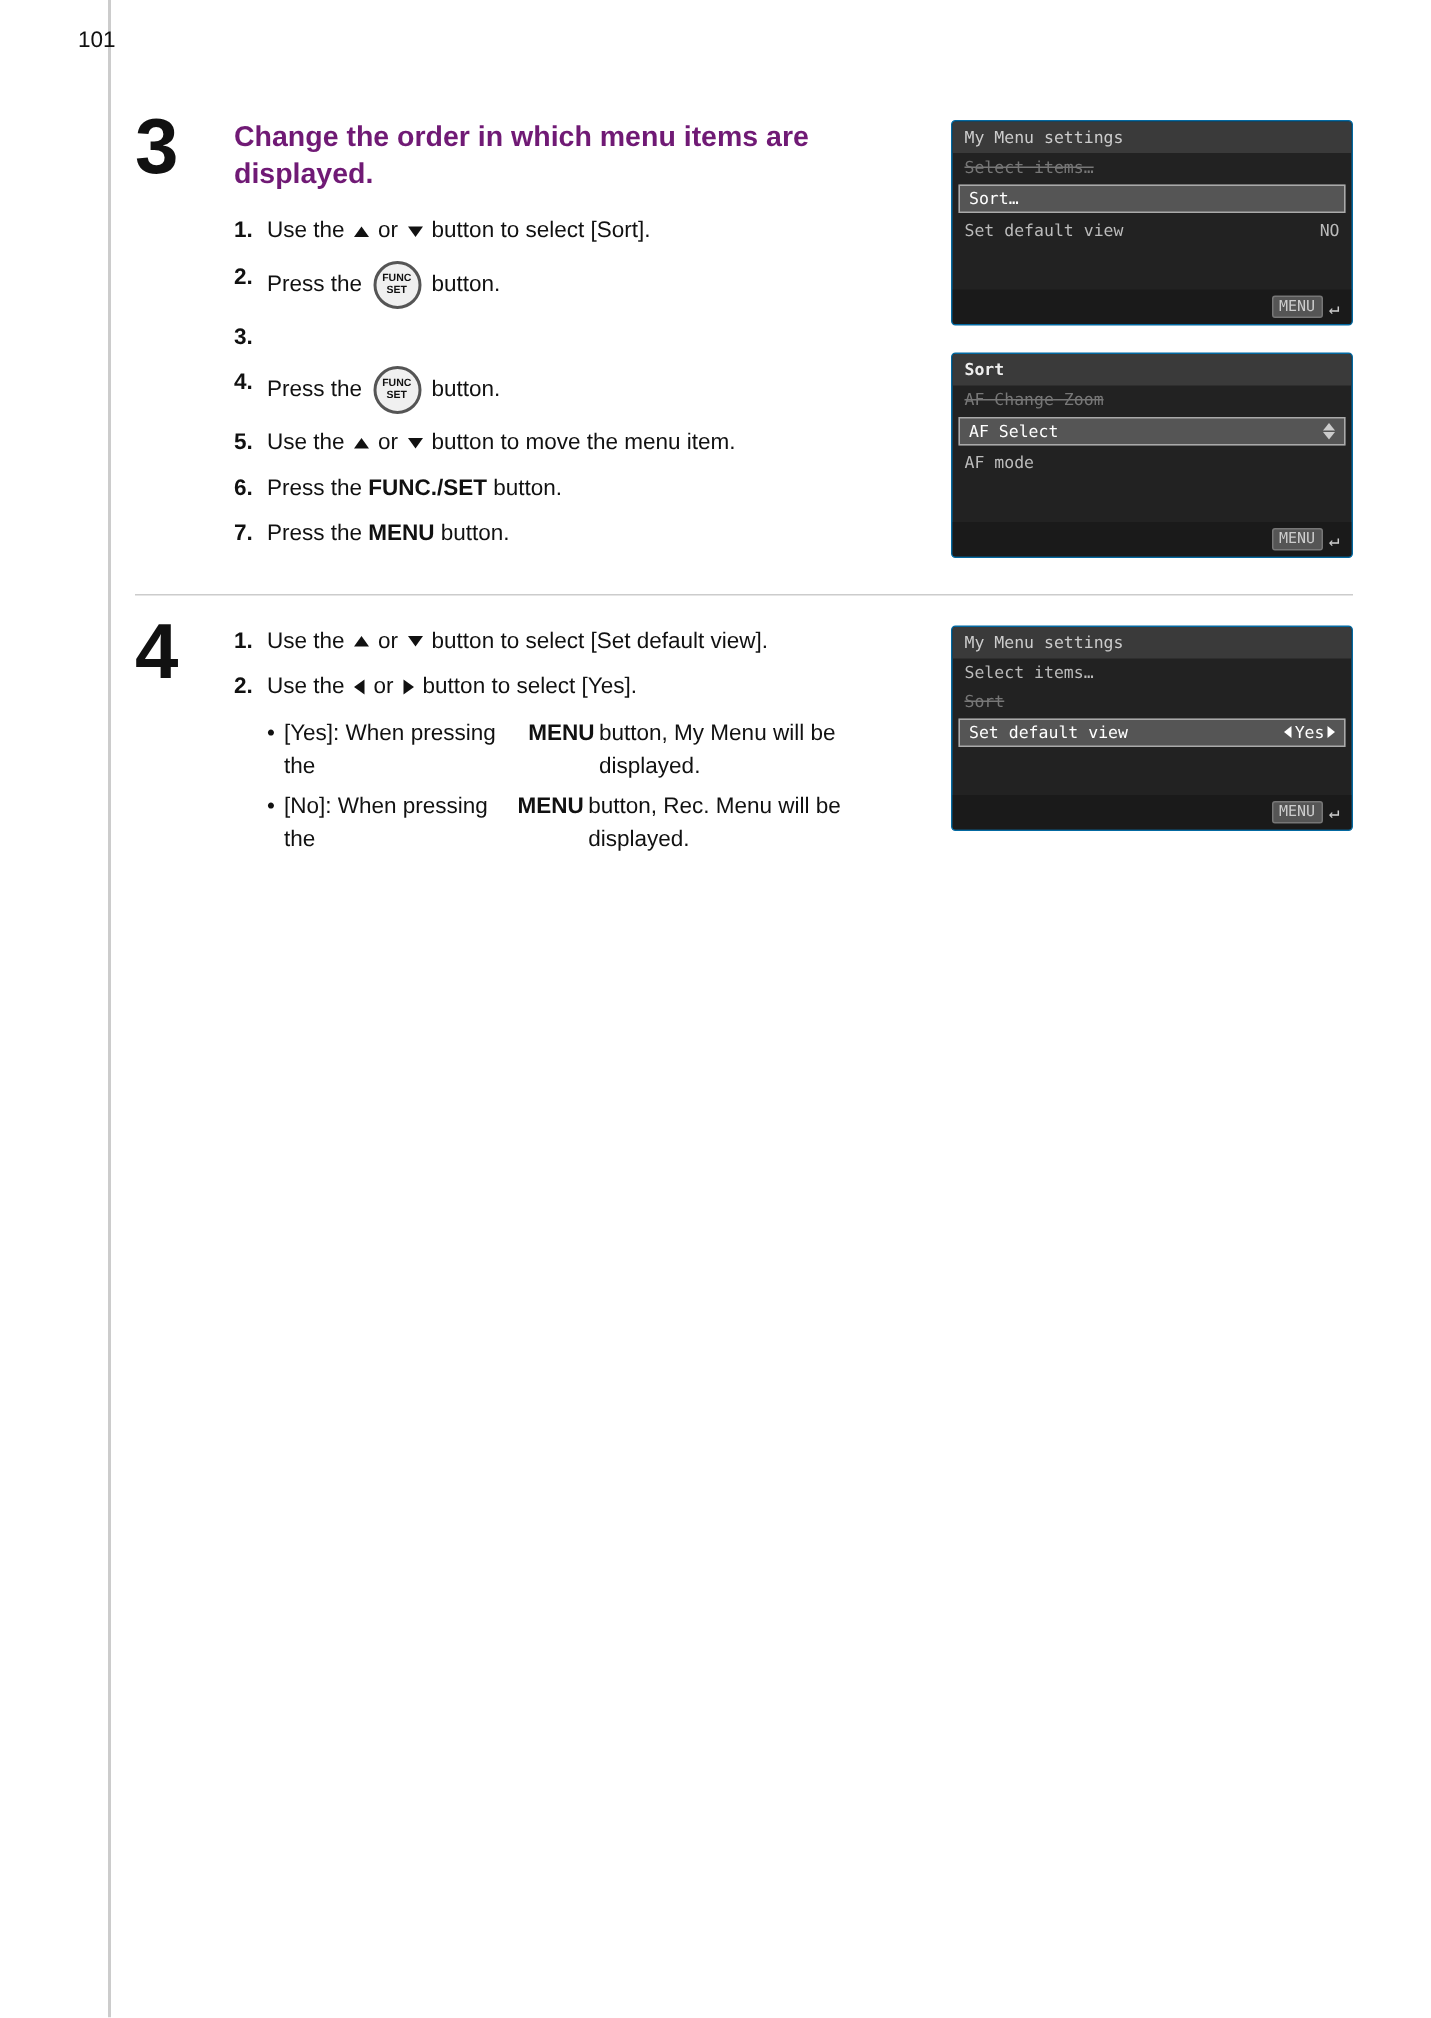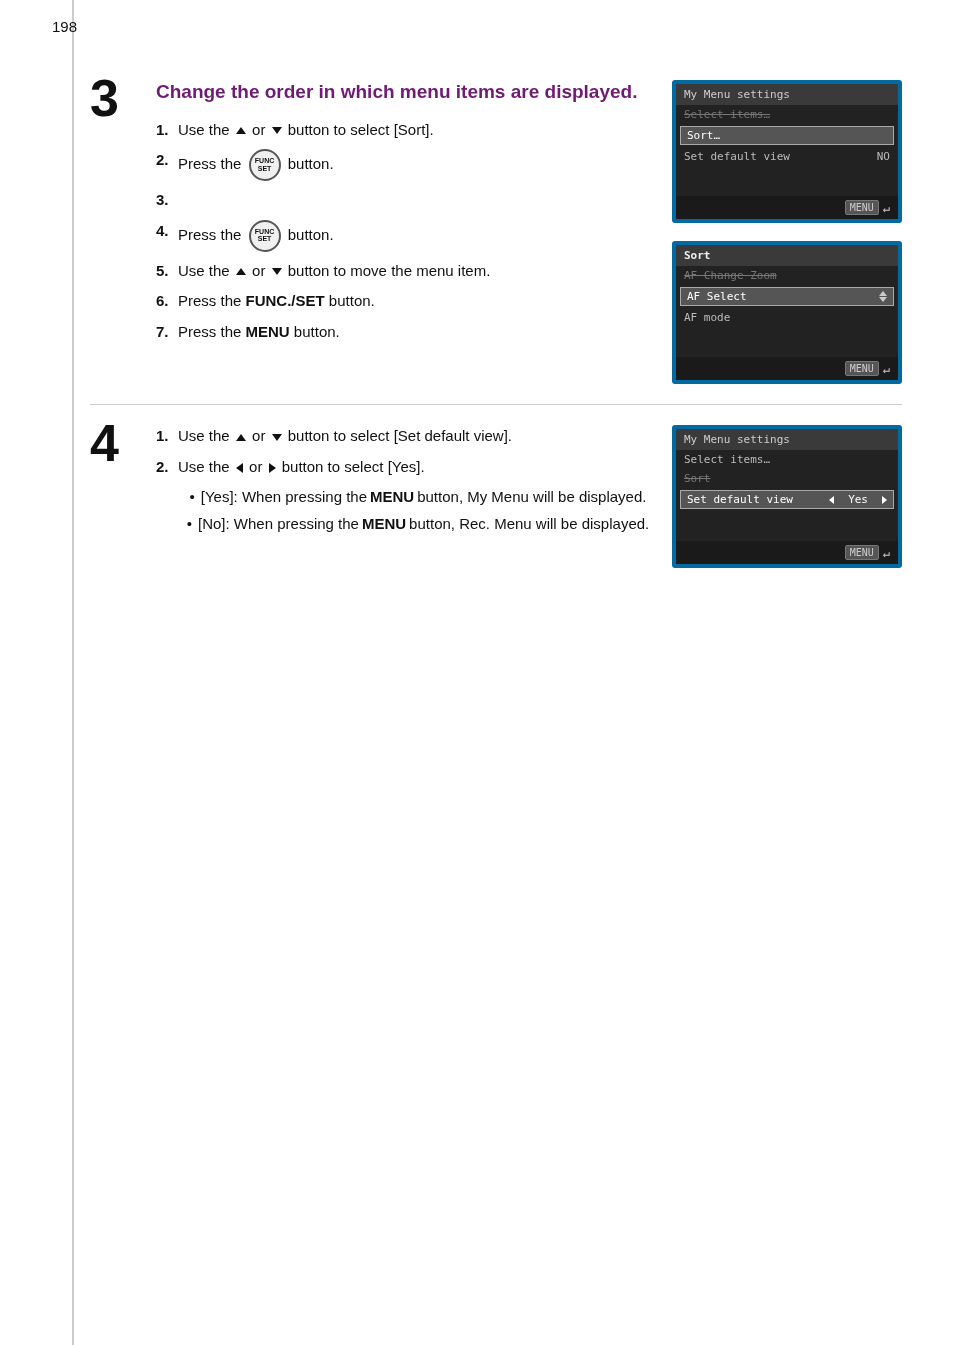"198" div.page-number { text: 198 -> 101 }
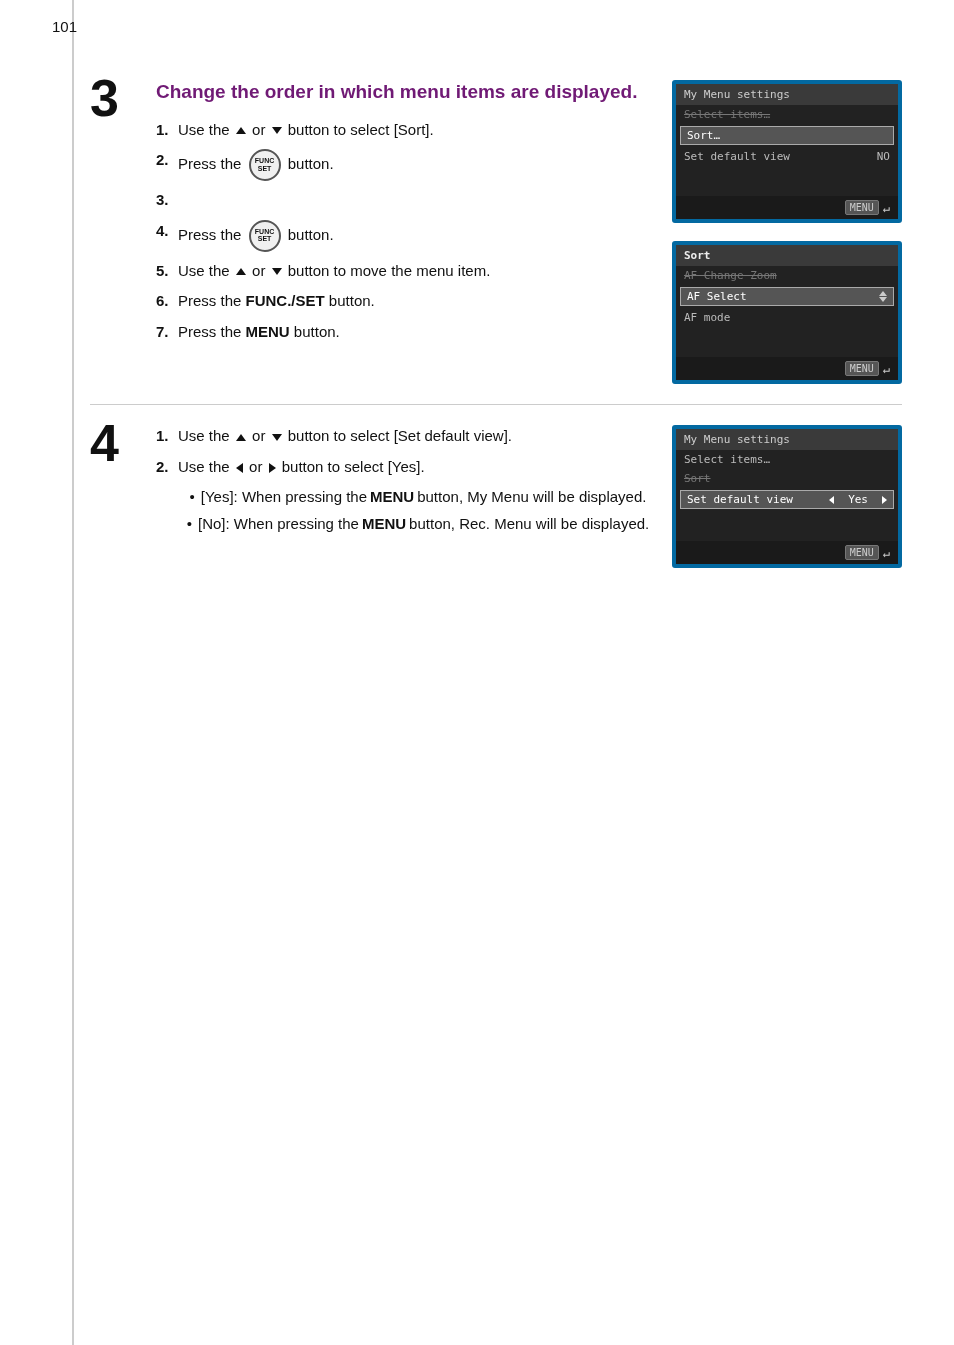"My Menu settings" .screenshot { border: 4px solid #0369a1 -> 1px solid #0369a1; width: 230px -> 268px }
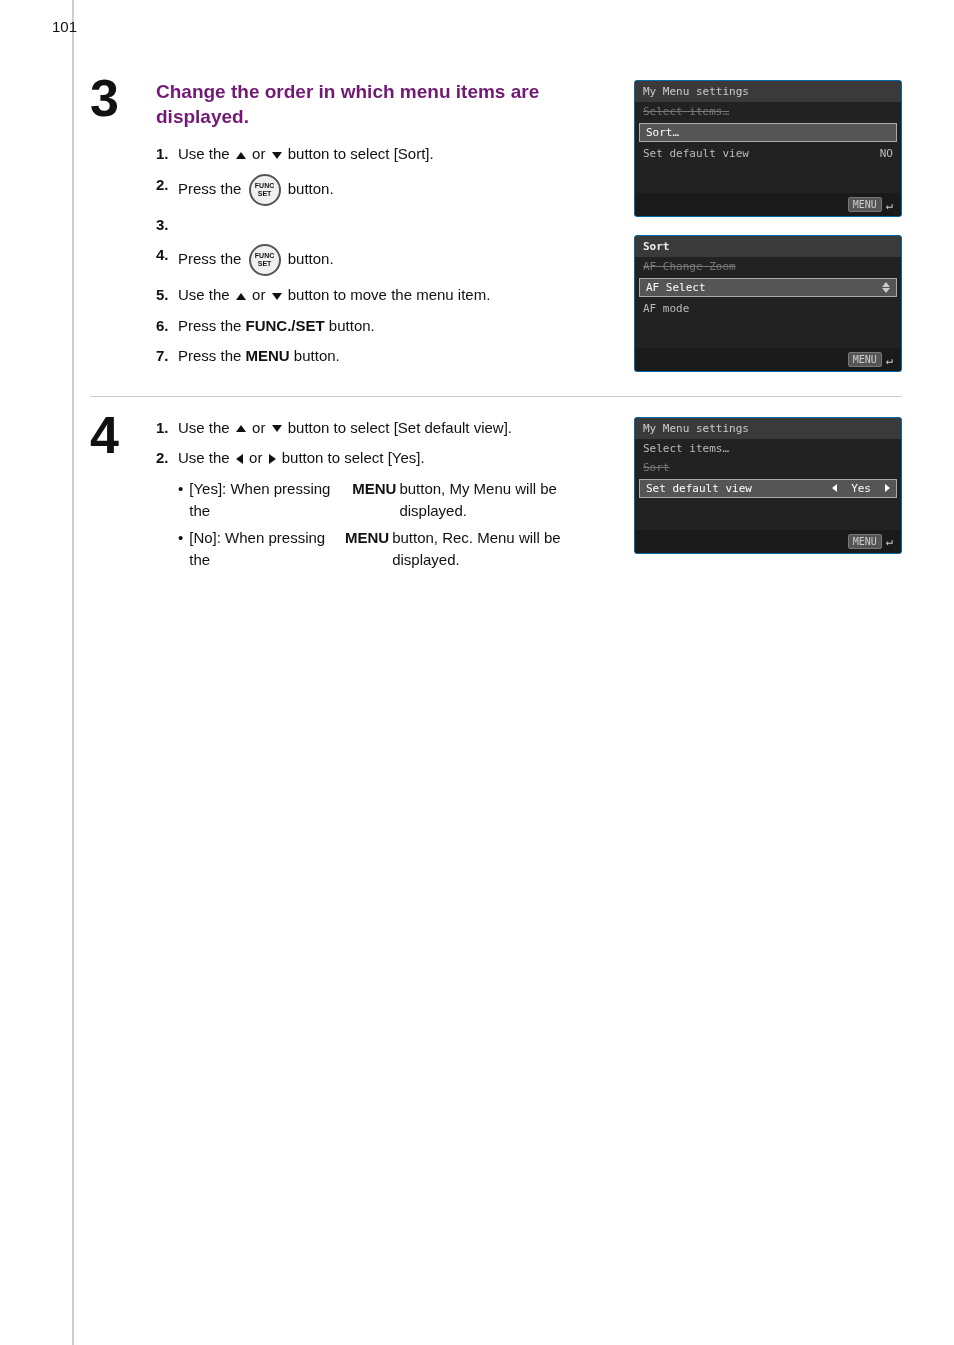"Yes" .yes-nav { gap: 14px -> 2px }
